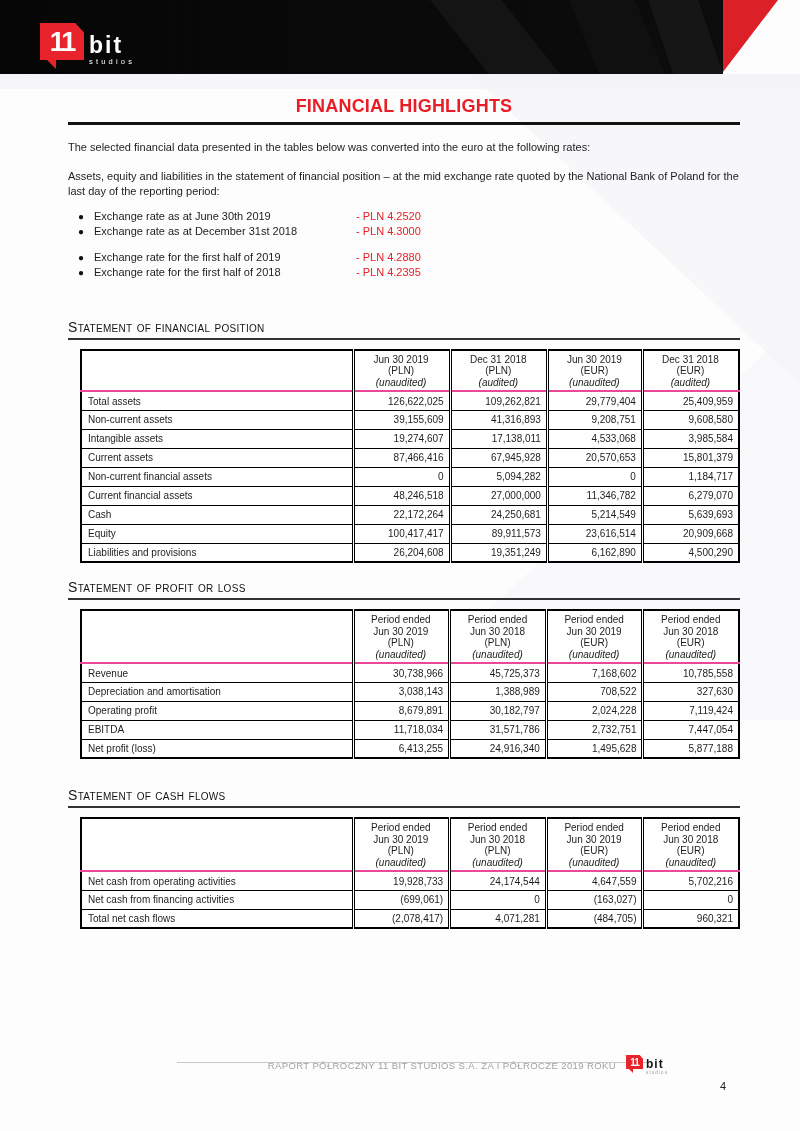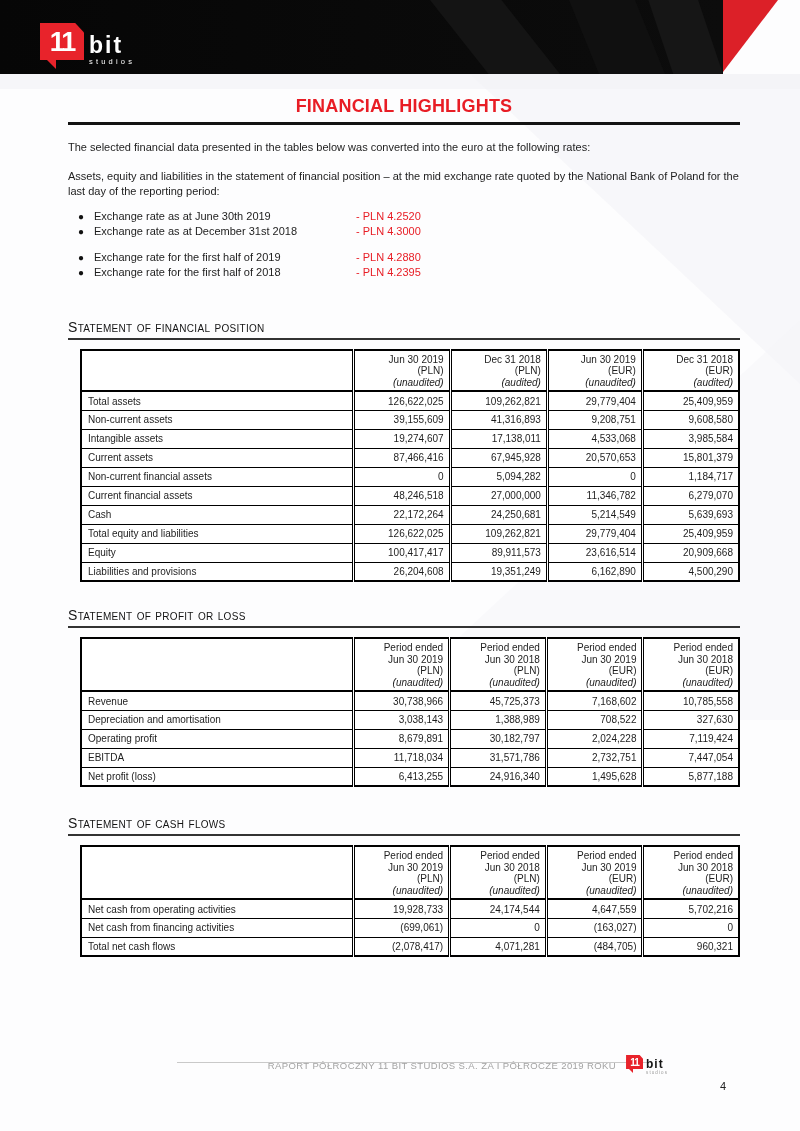"Jun 30 2019" .fin-table thead th { border-bottom: 2px solid #000000 -> 2px solid #ec4899; text-align: right -> none }
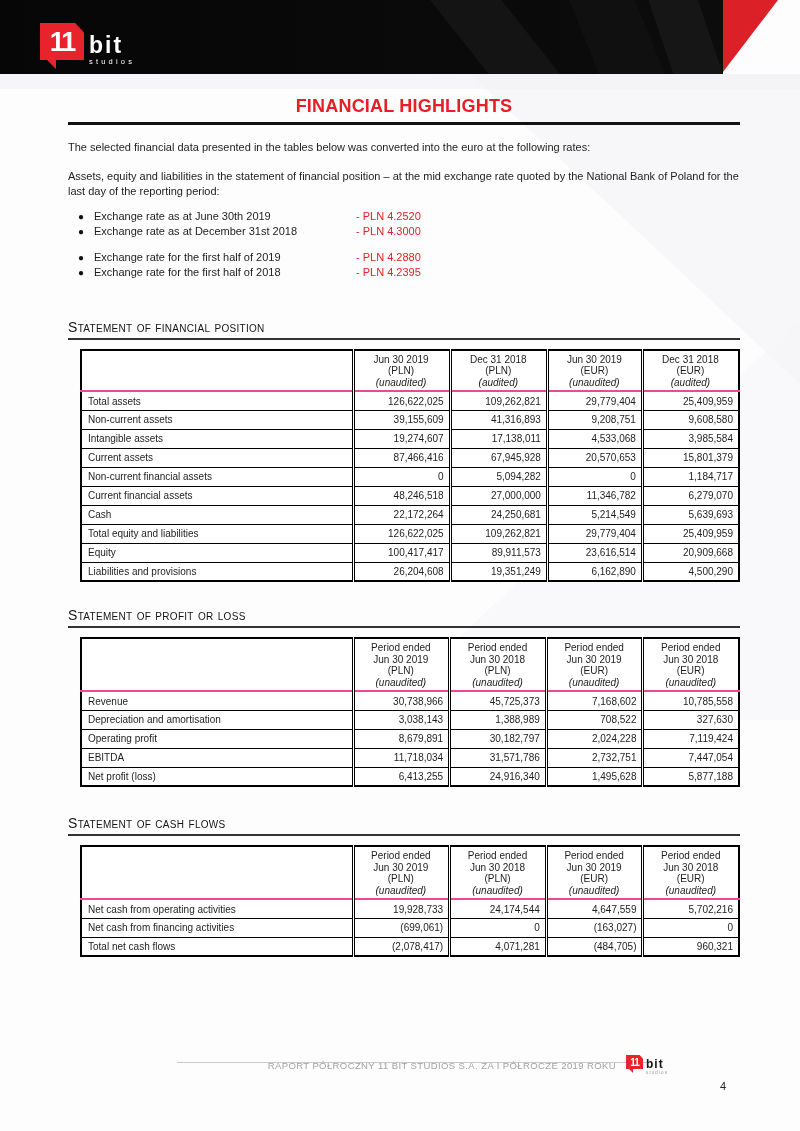"Total equity and liabilities" tr { html: <tr> <td>Total equity and liabilities</td> <td>126,622,025</td> <td>109,262,821</td> <td>29,779,404</td> <td>25,409,959</td> </tr> -> none }
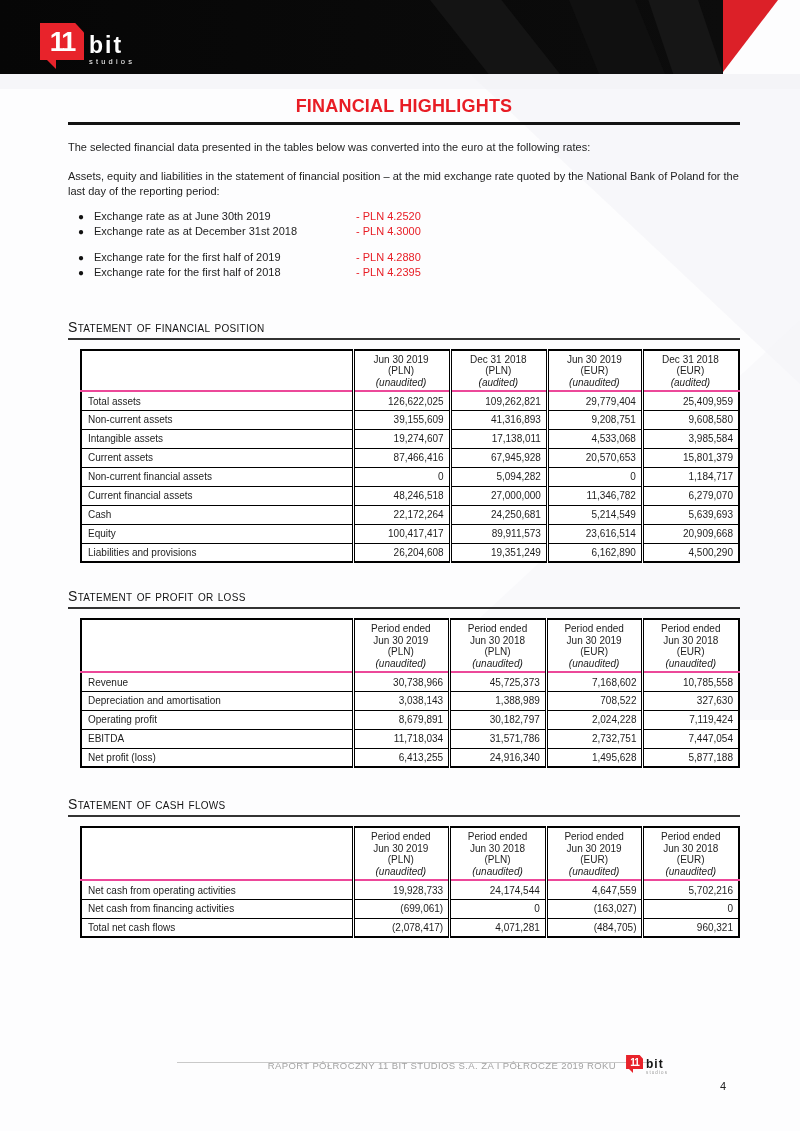"Statement of profit or loss" .section.tight { margin-top: 25px -> 16px }
